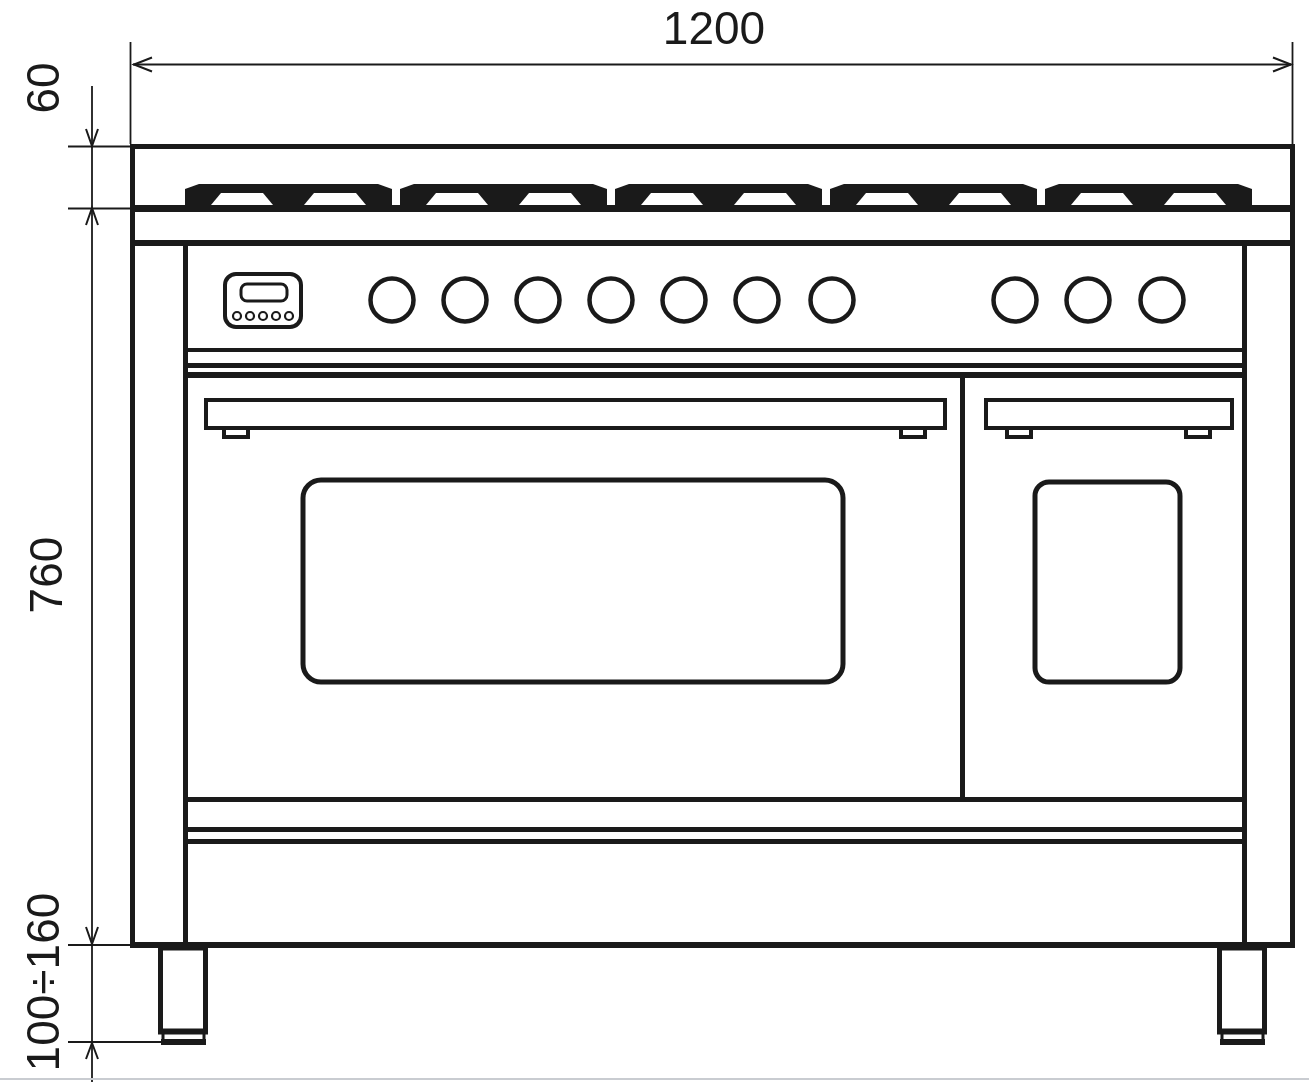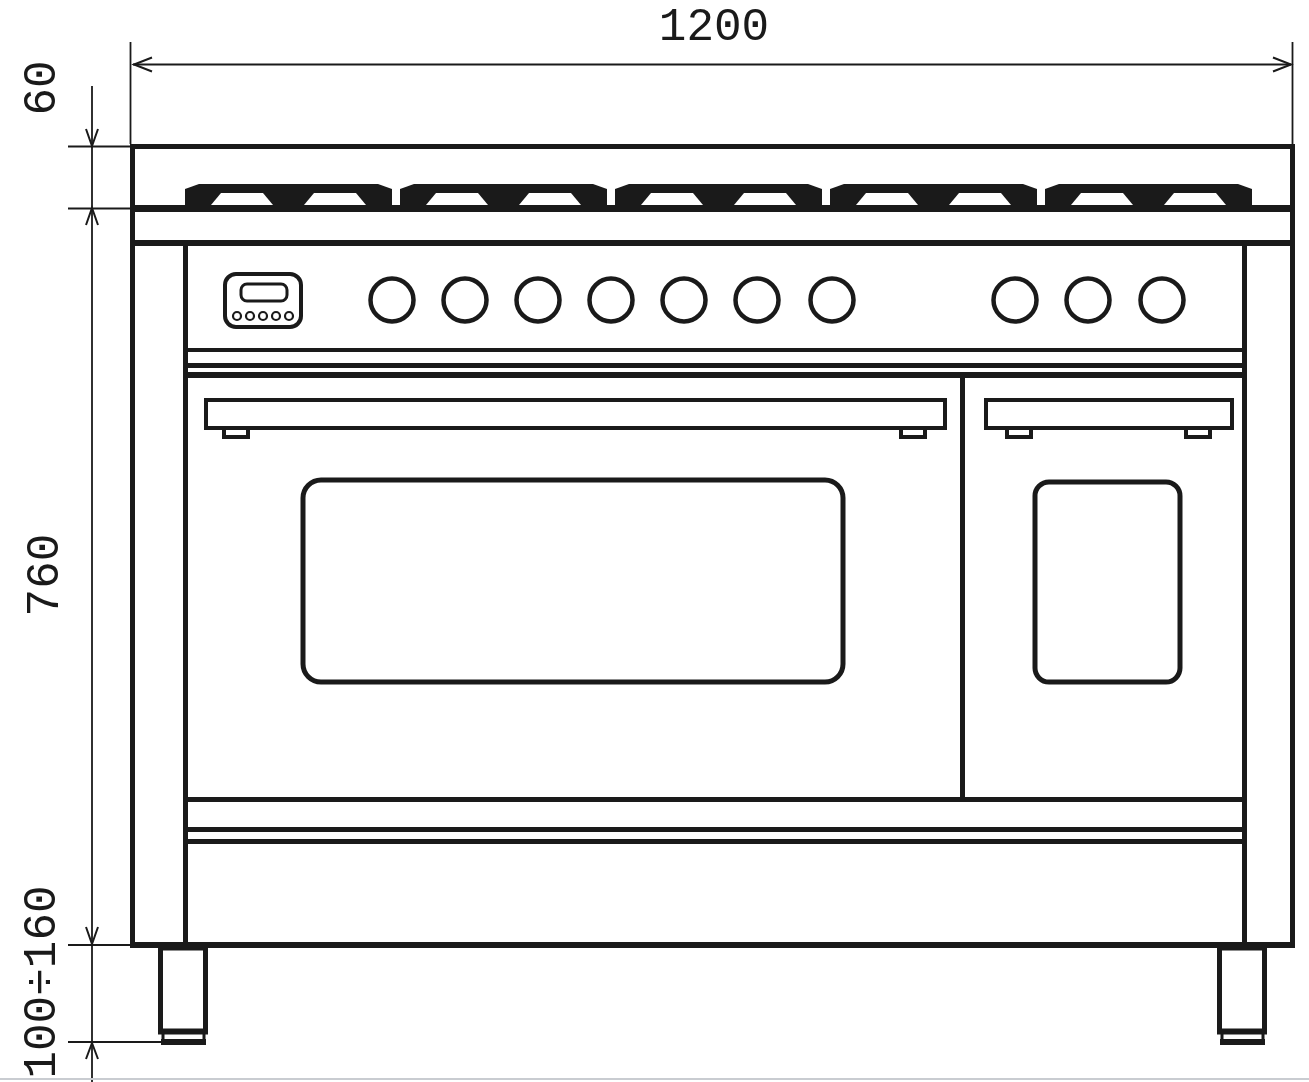"1200" #stage { font-family: Liberation Mono, monospace -> Liberation Sans, sans-serif }
